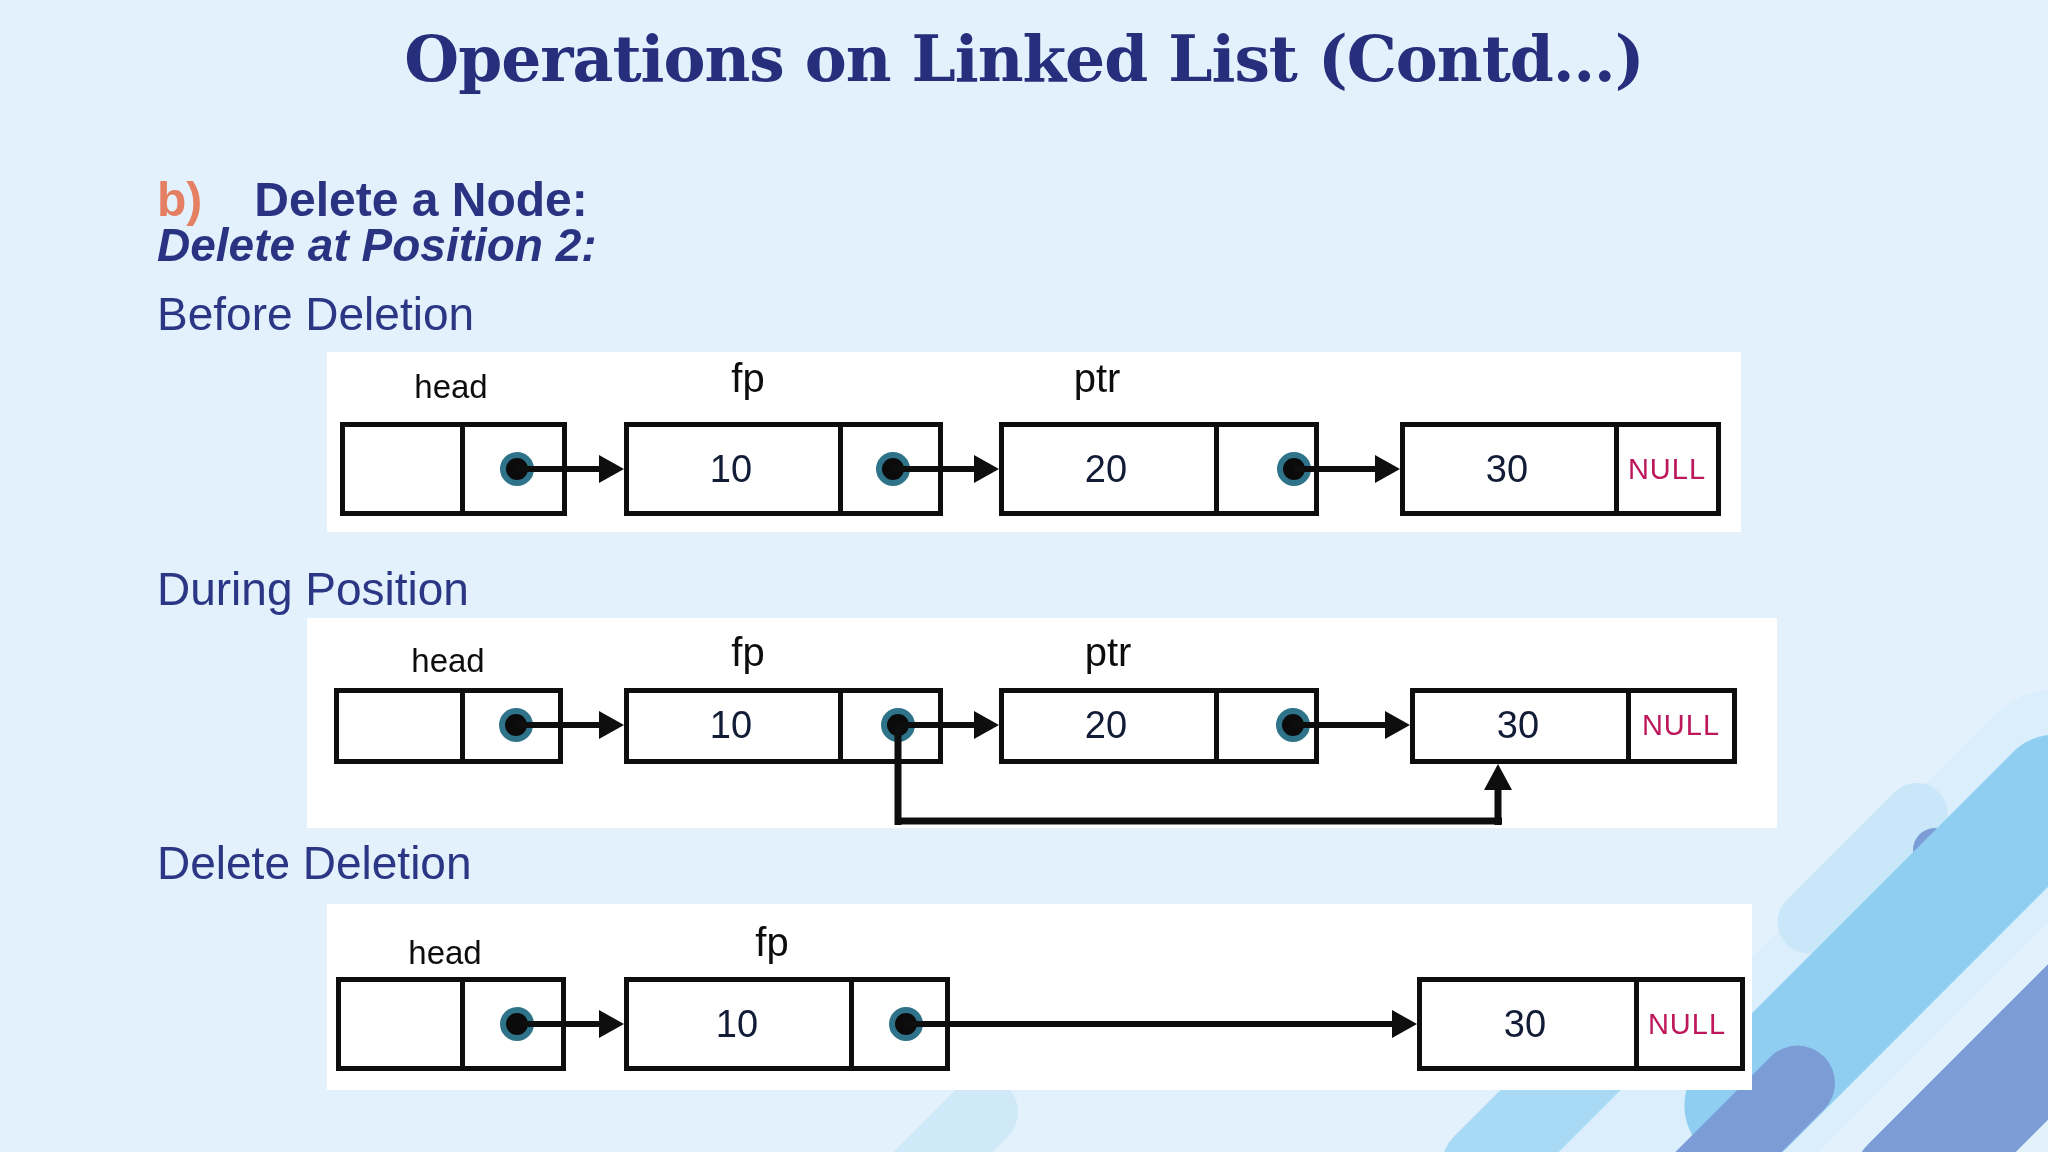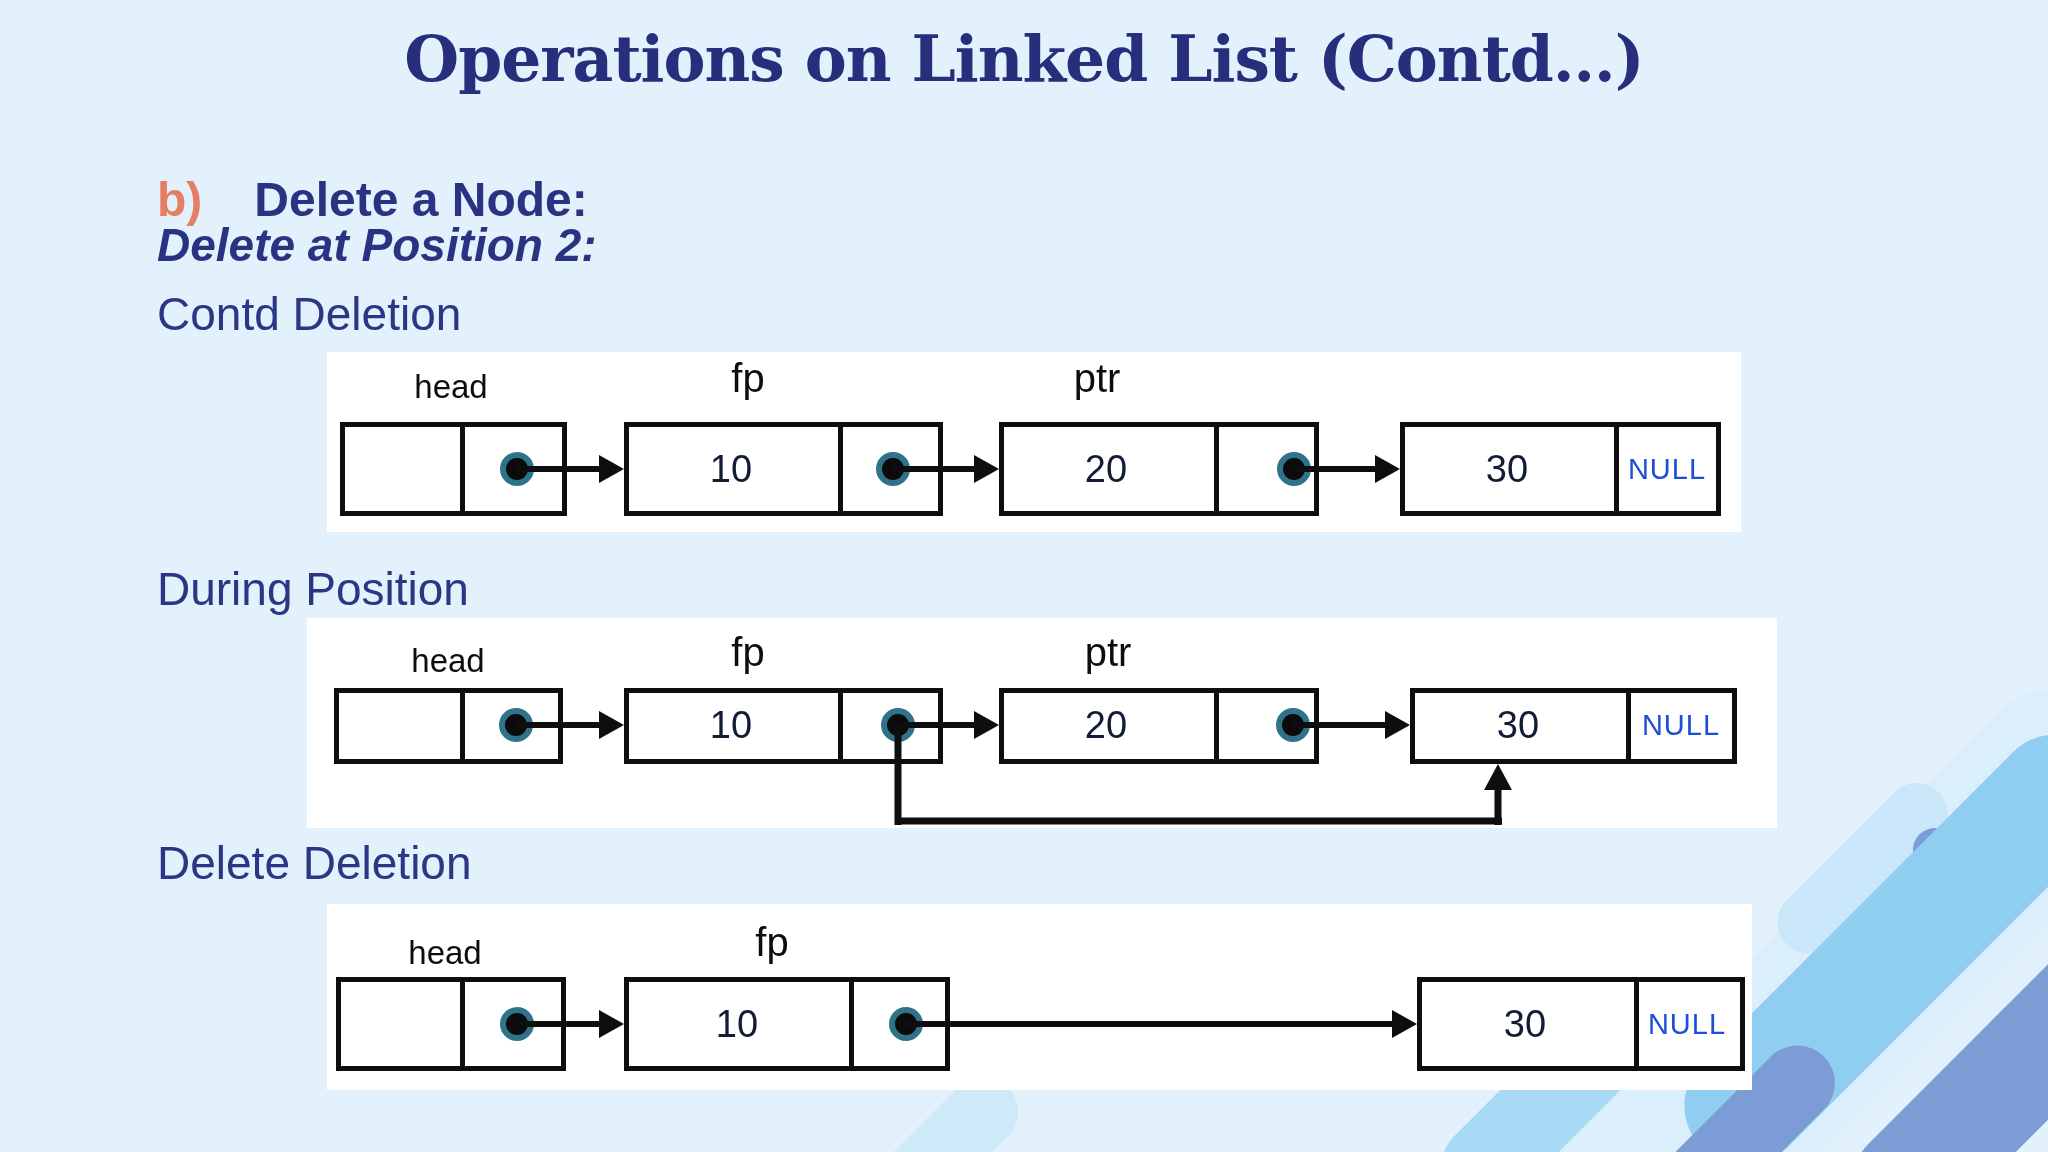"Contd Deletion" div.sec { text: Contd -> Before }
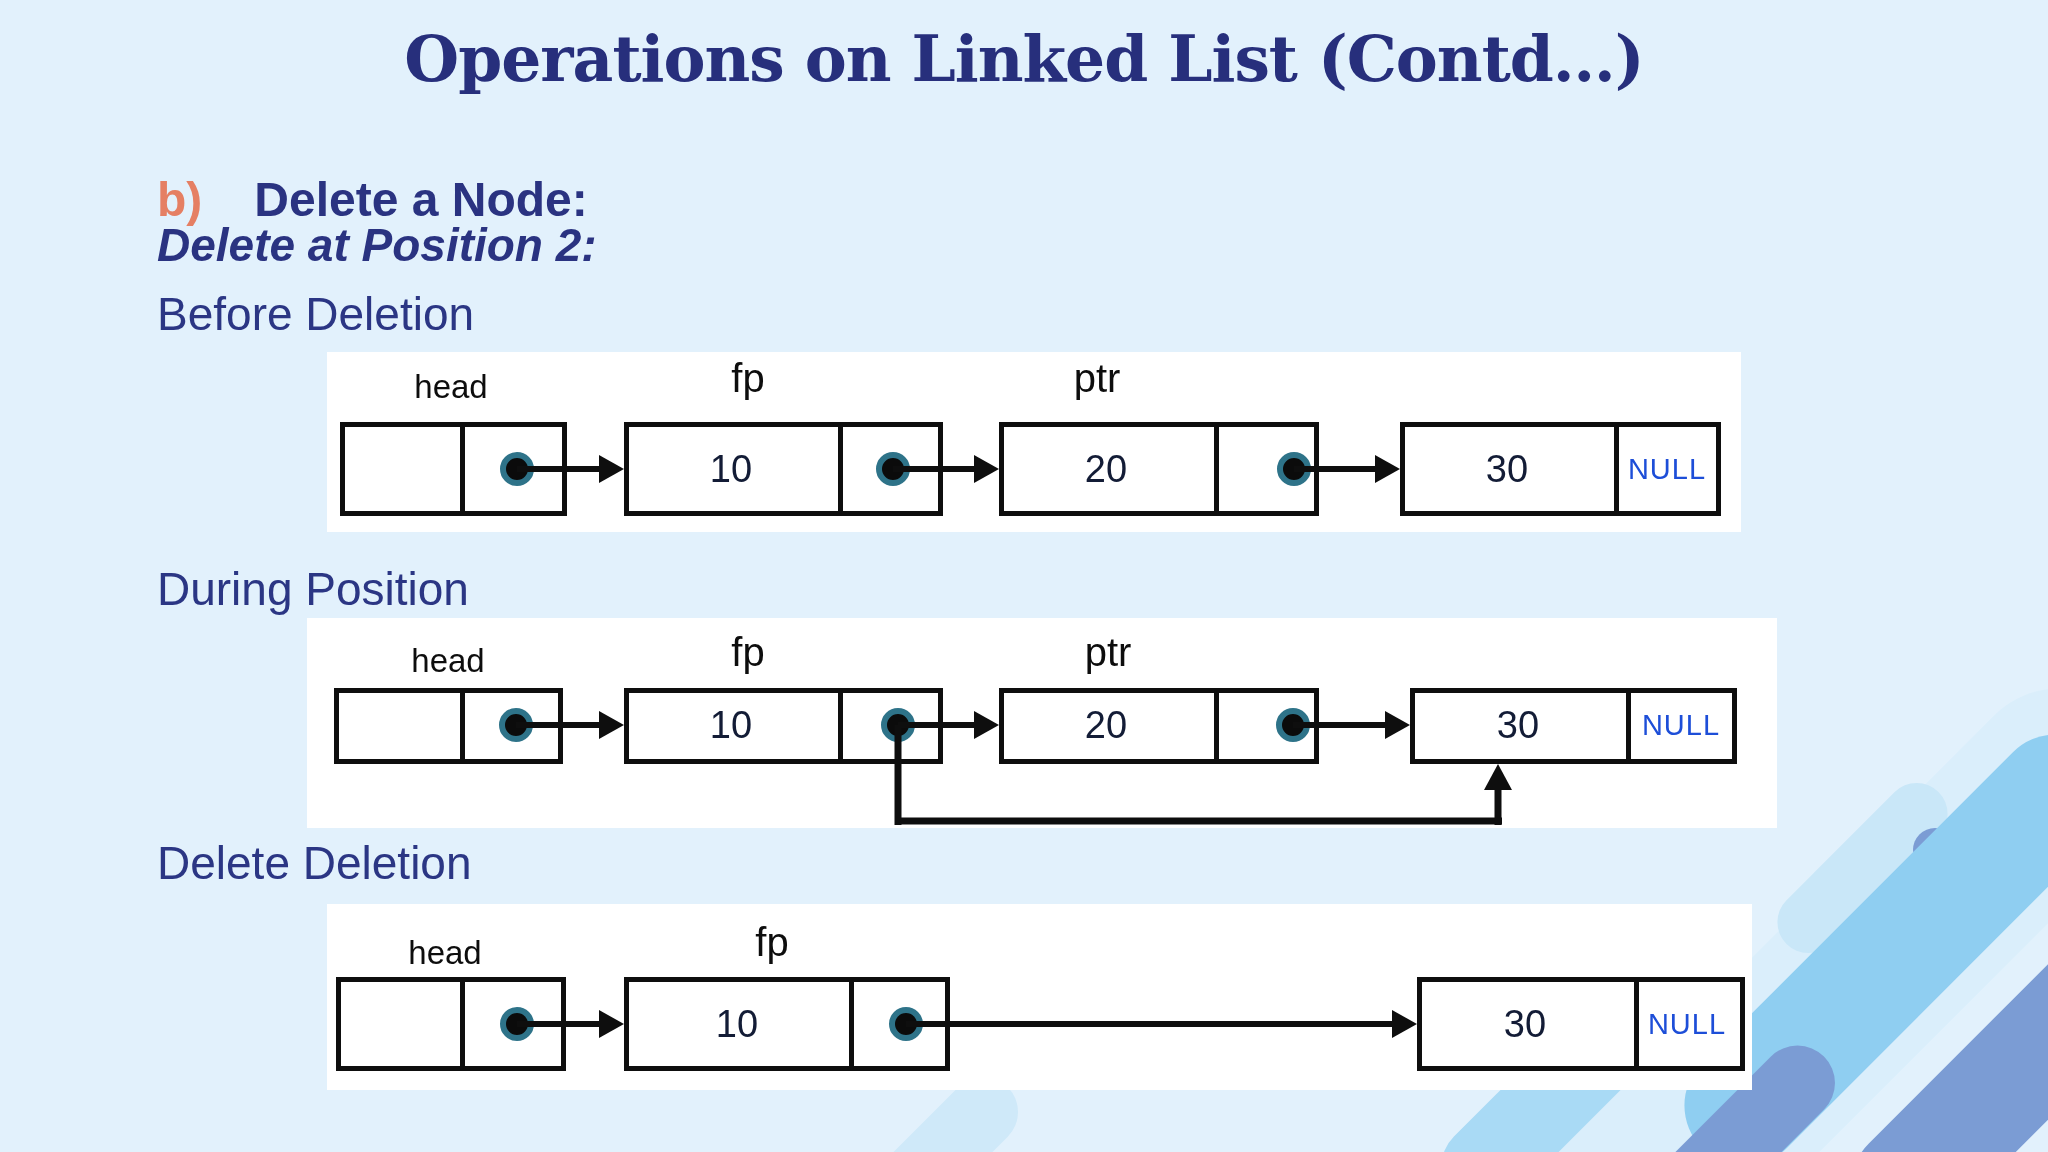"NULL" .nulltxt { color: #1d4ed8 -> #be185d }
